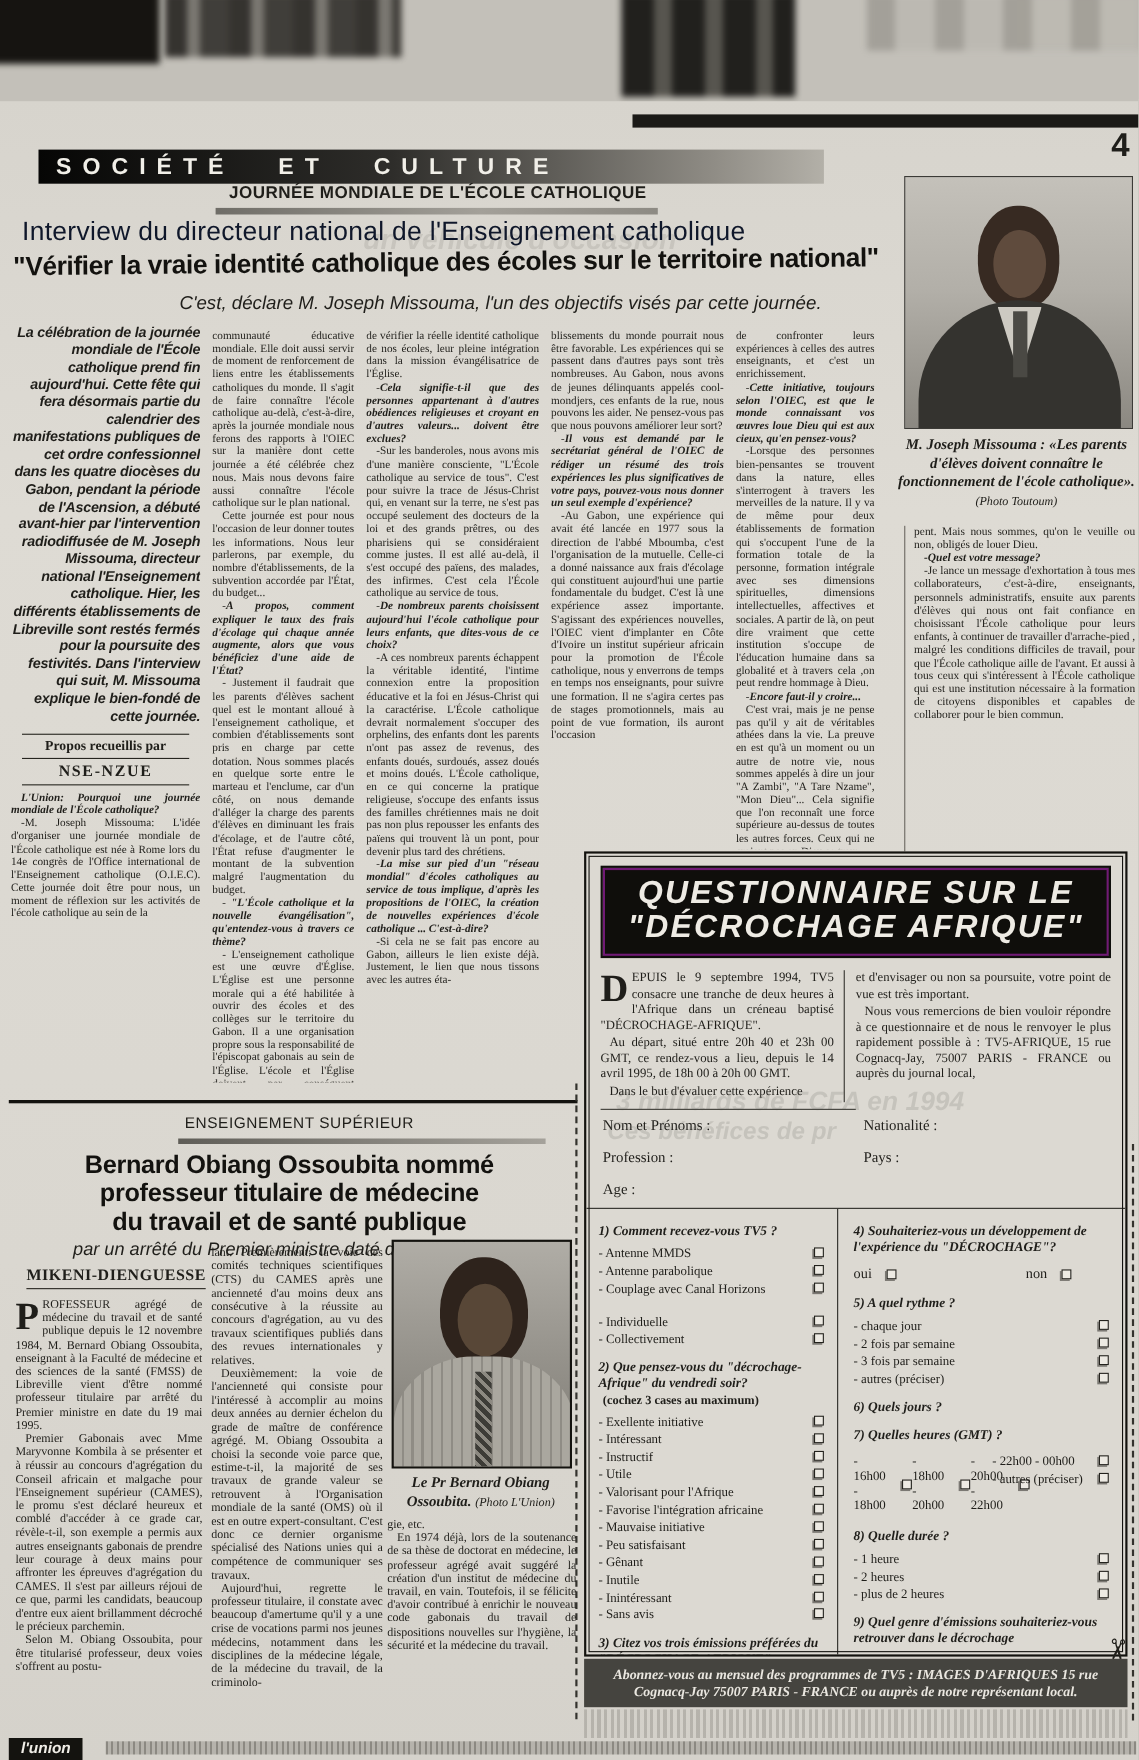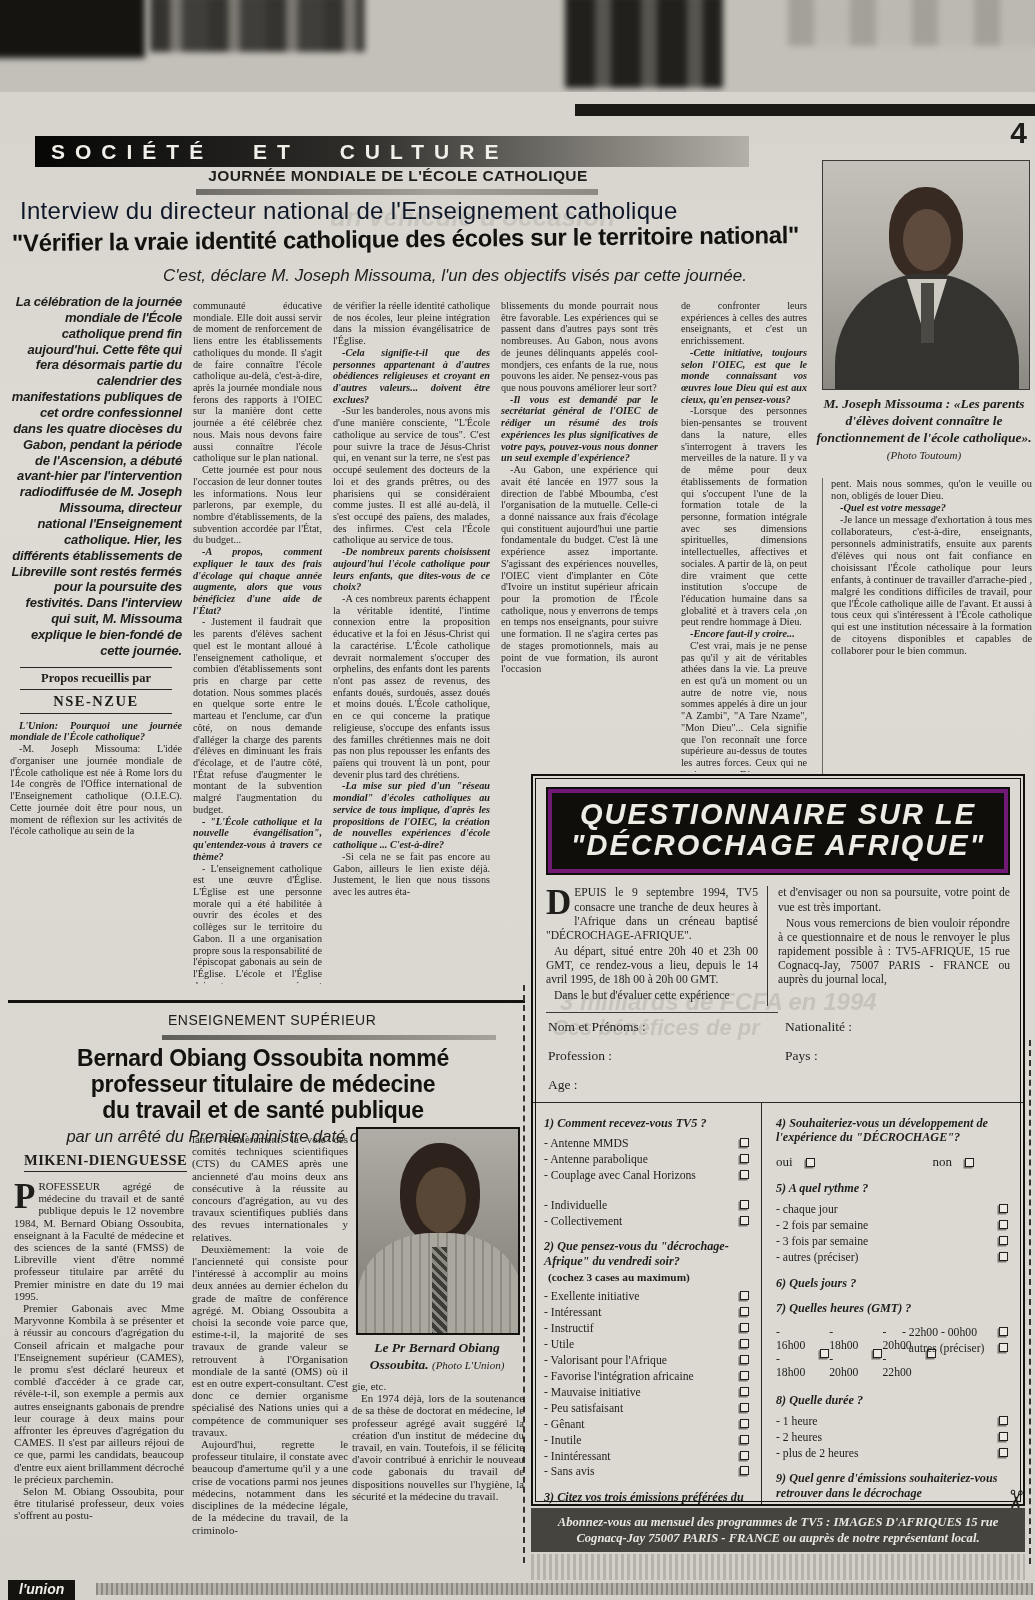"de confronter leurs expériences à" .c5 { margin-left: 12px -> none }
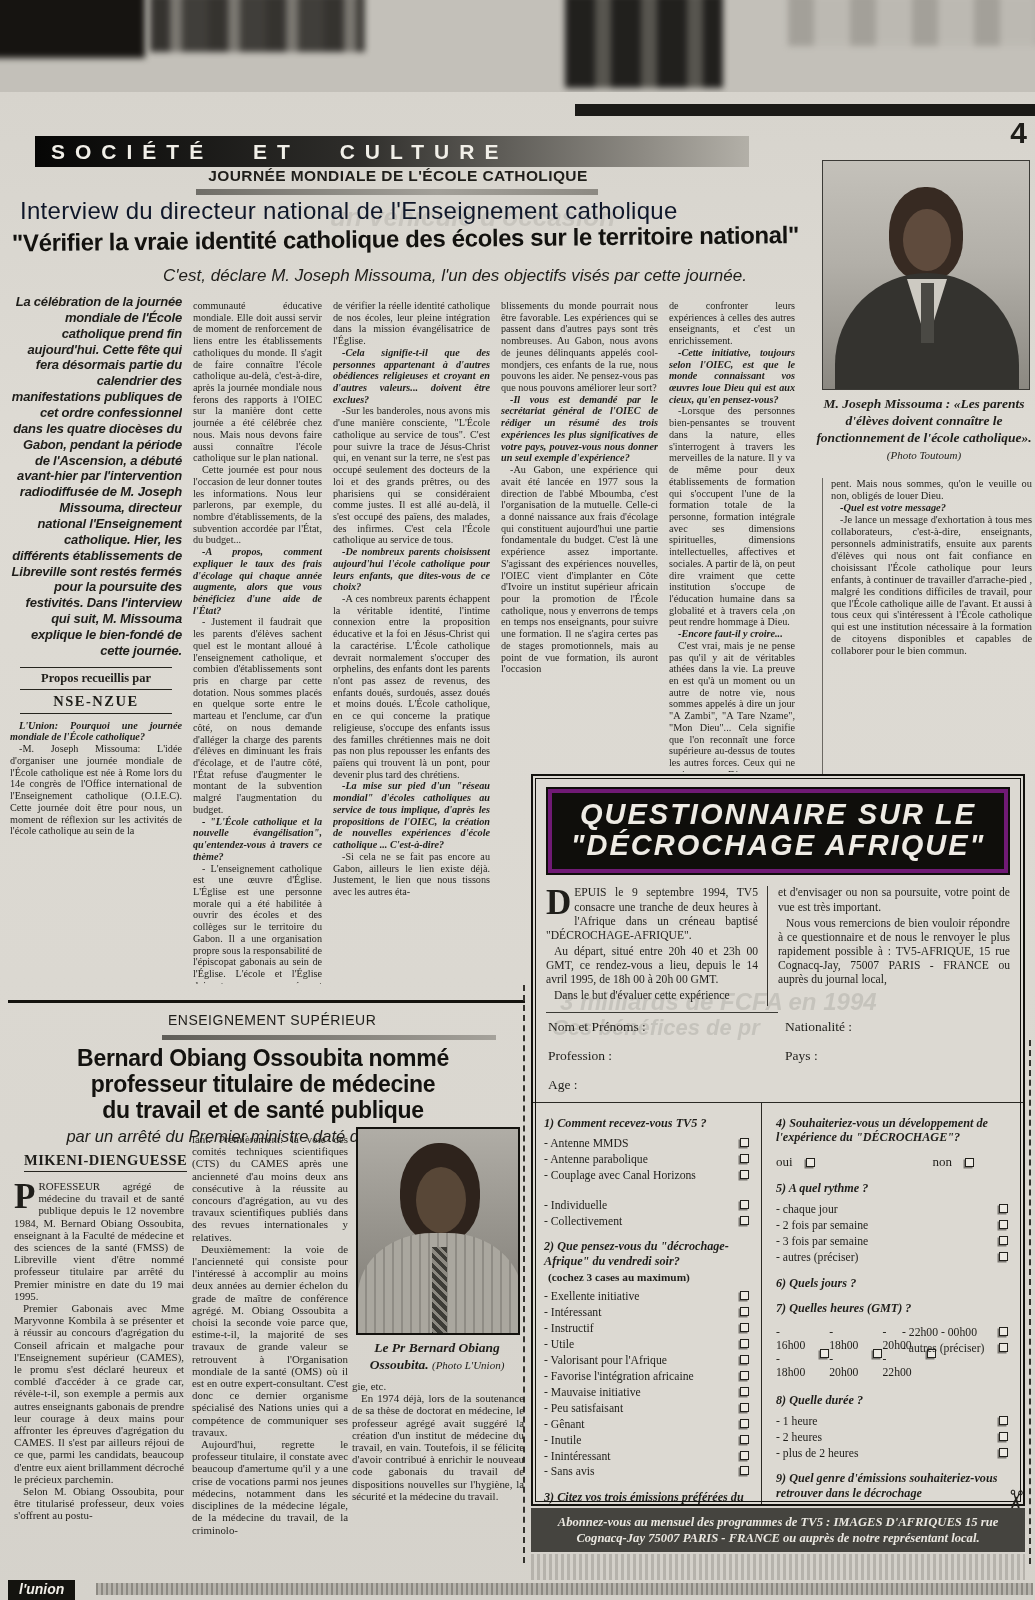"QUESTIONNAIRE SUR LE" .qtitle { border: 4px solid #701a75 -> 2px solid #701a75 }
